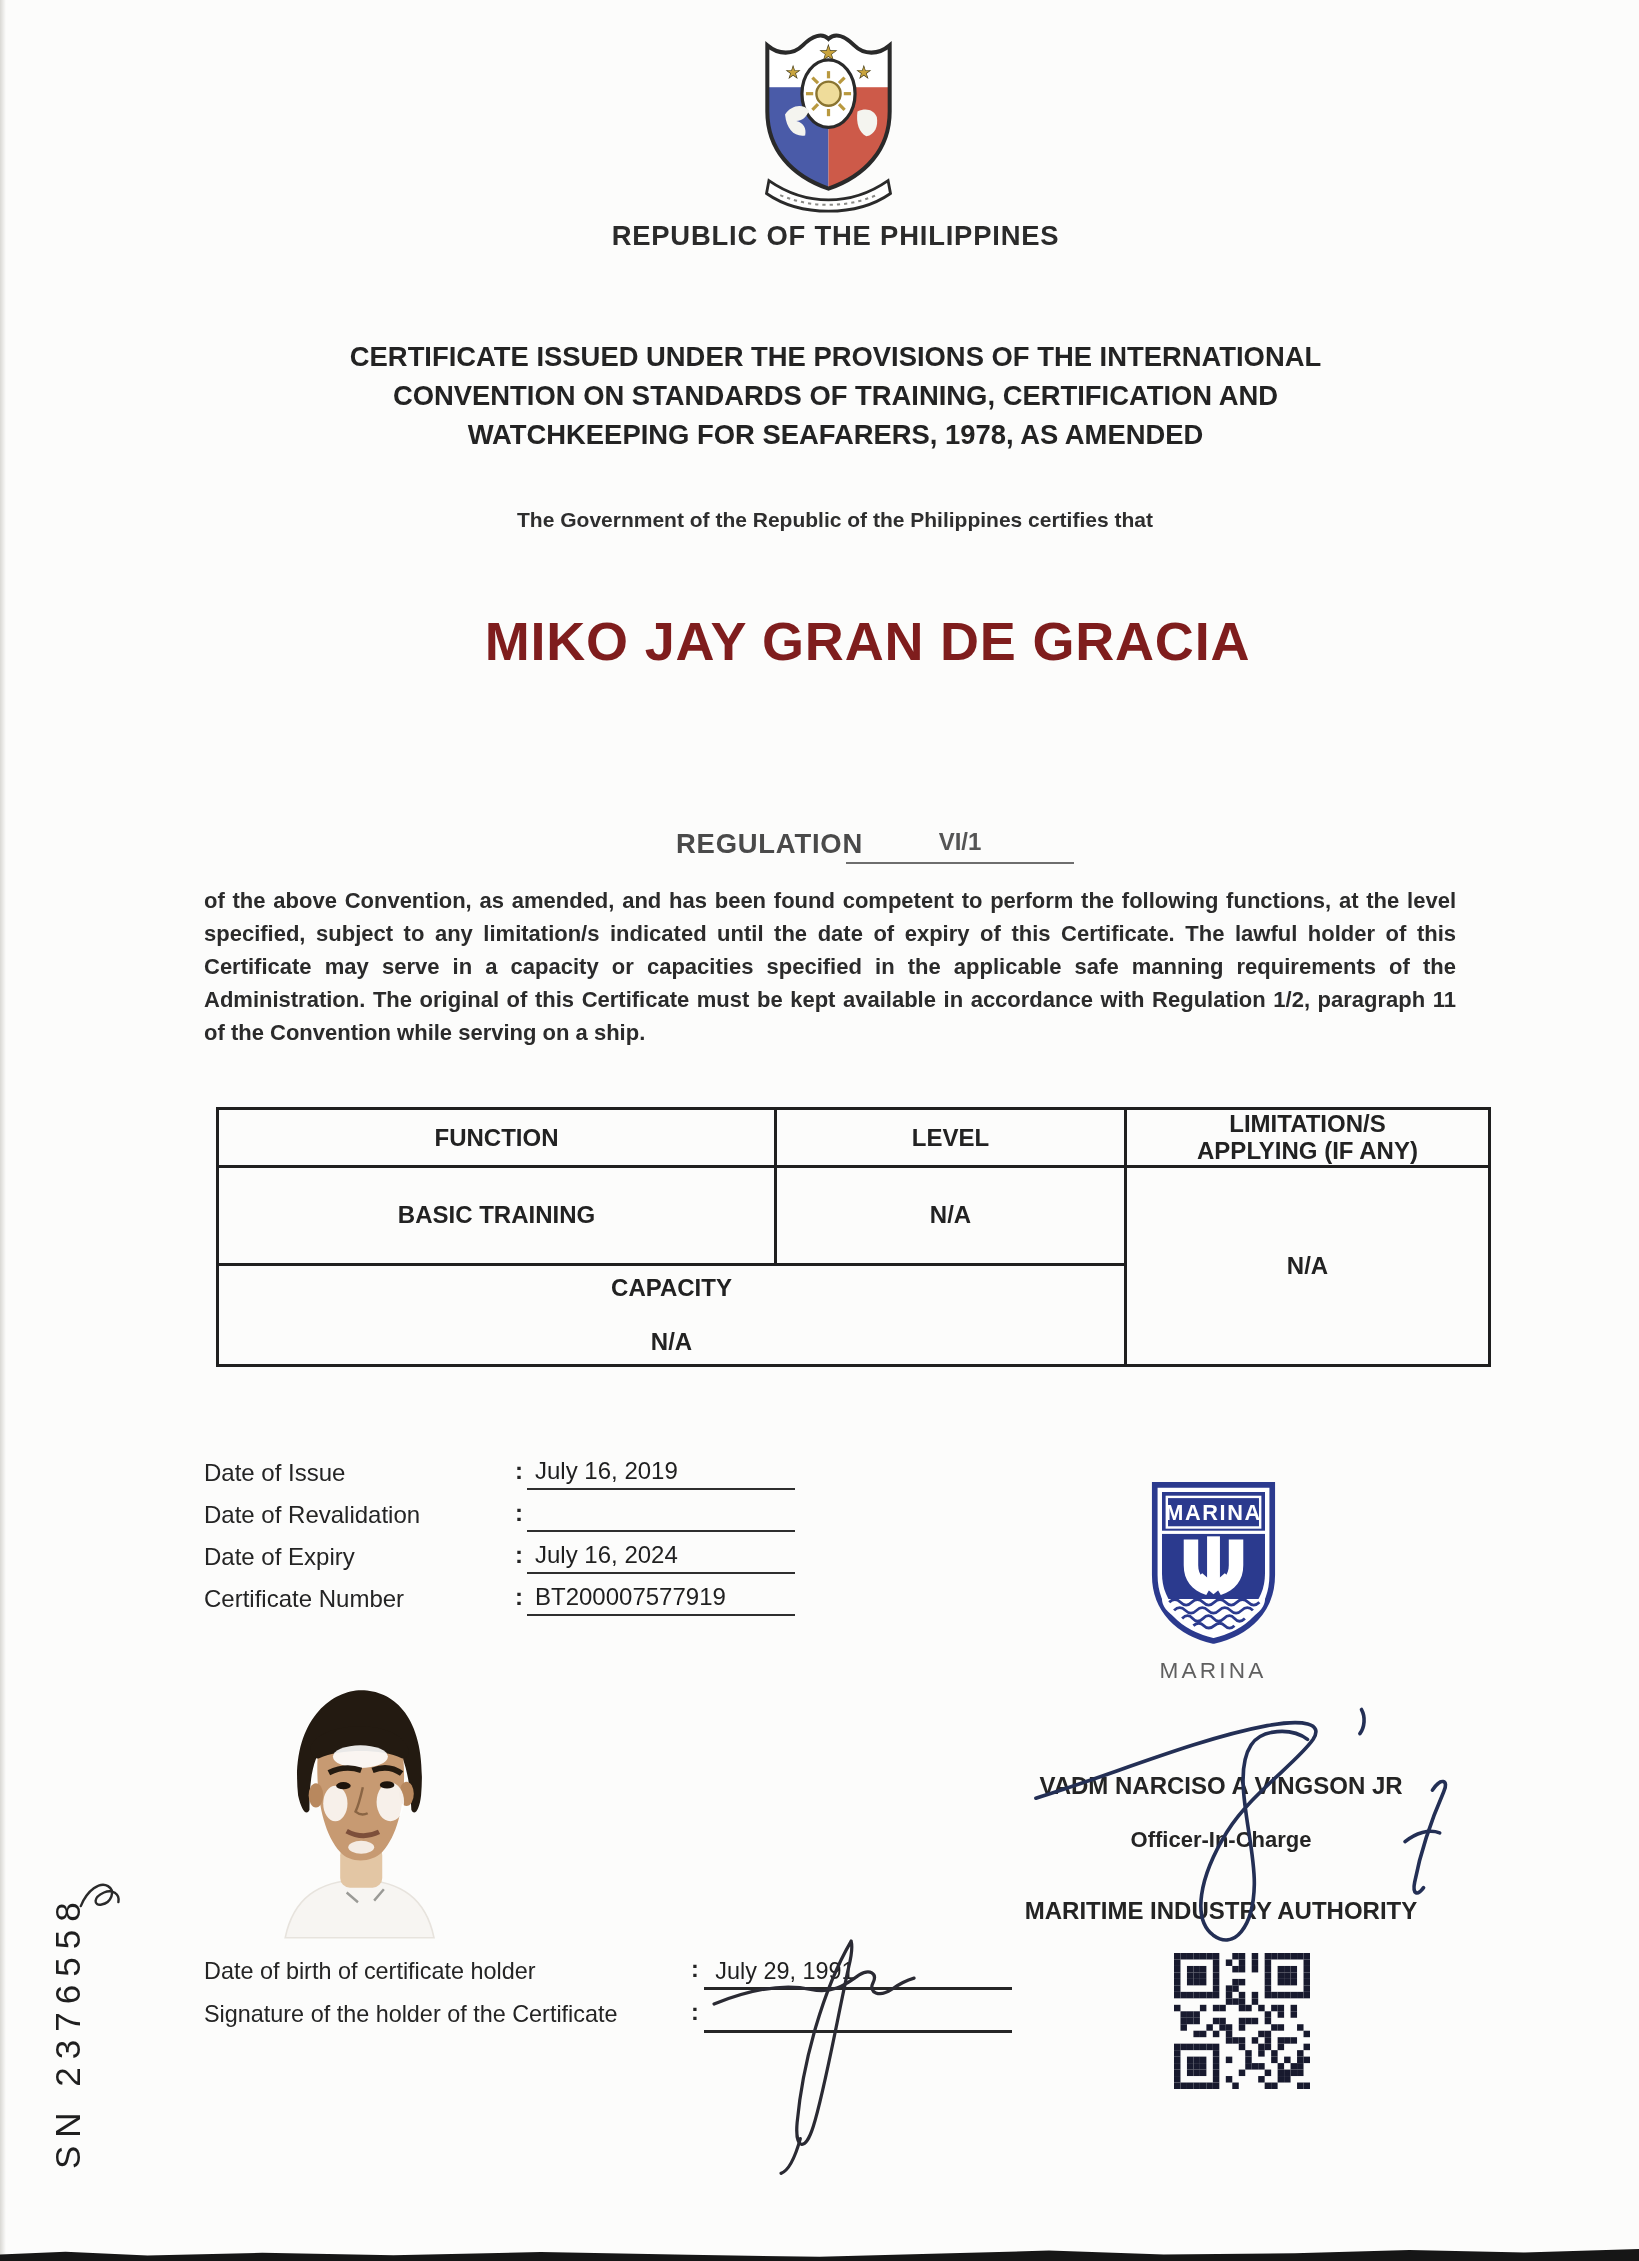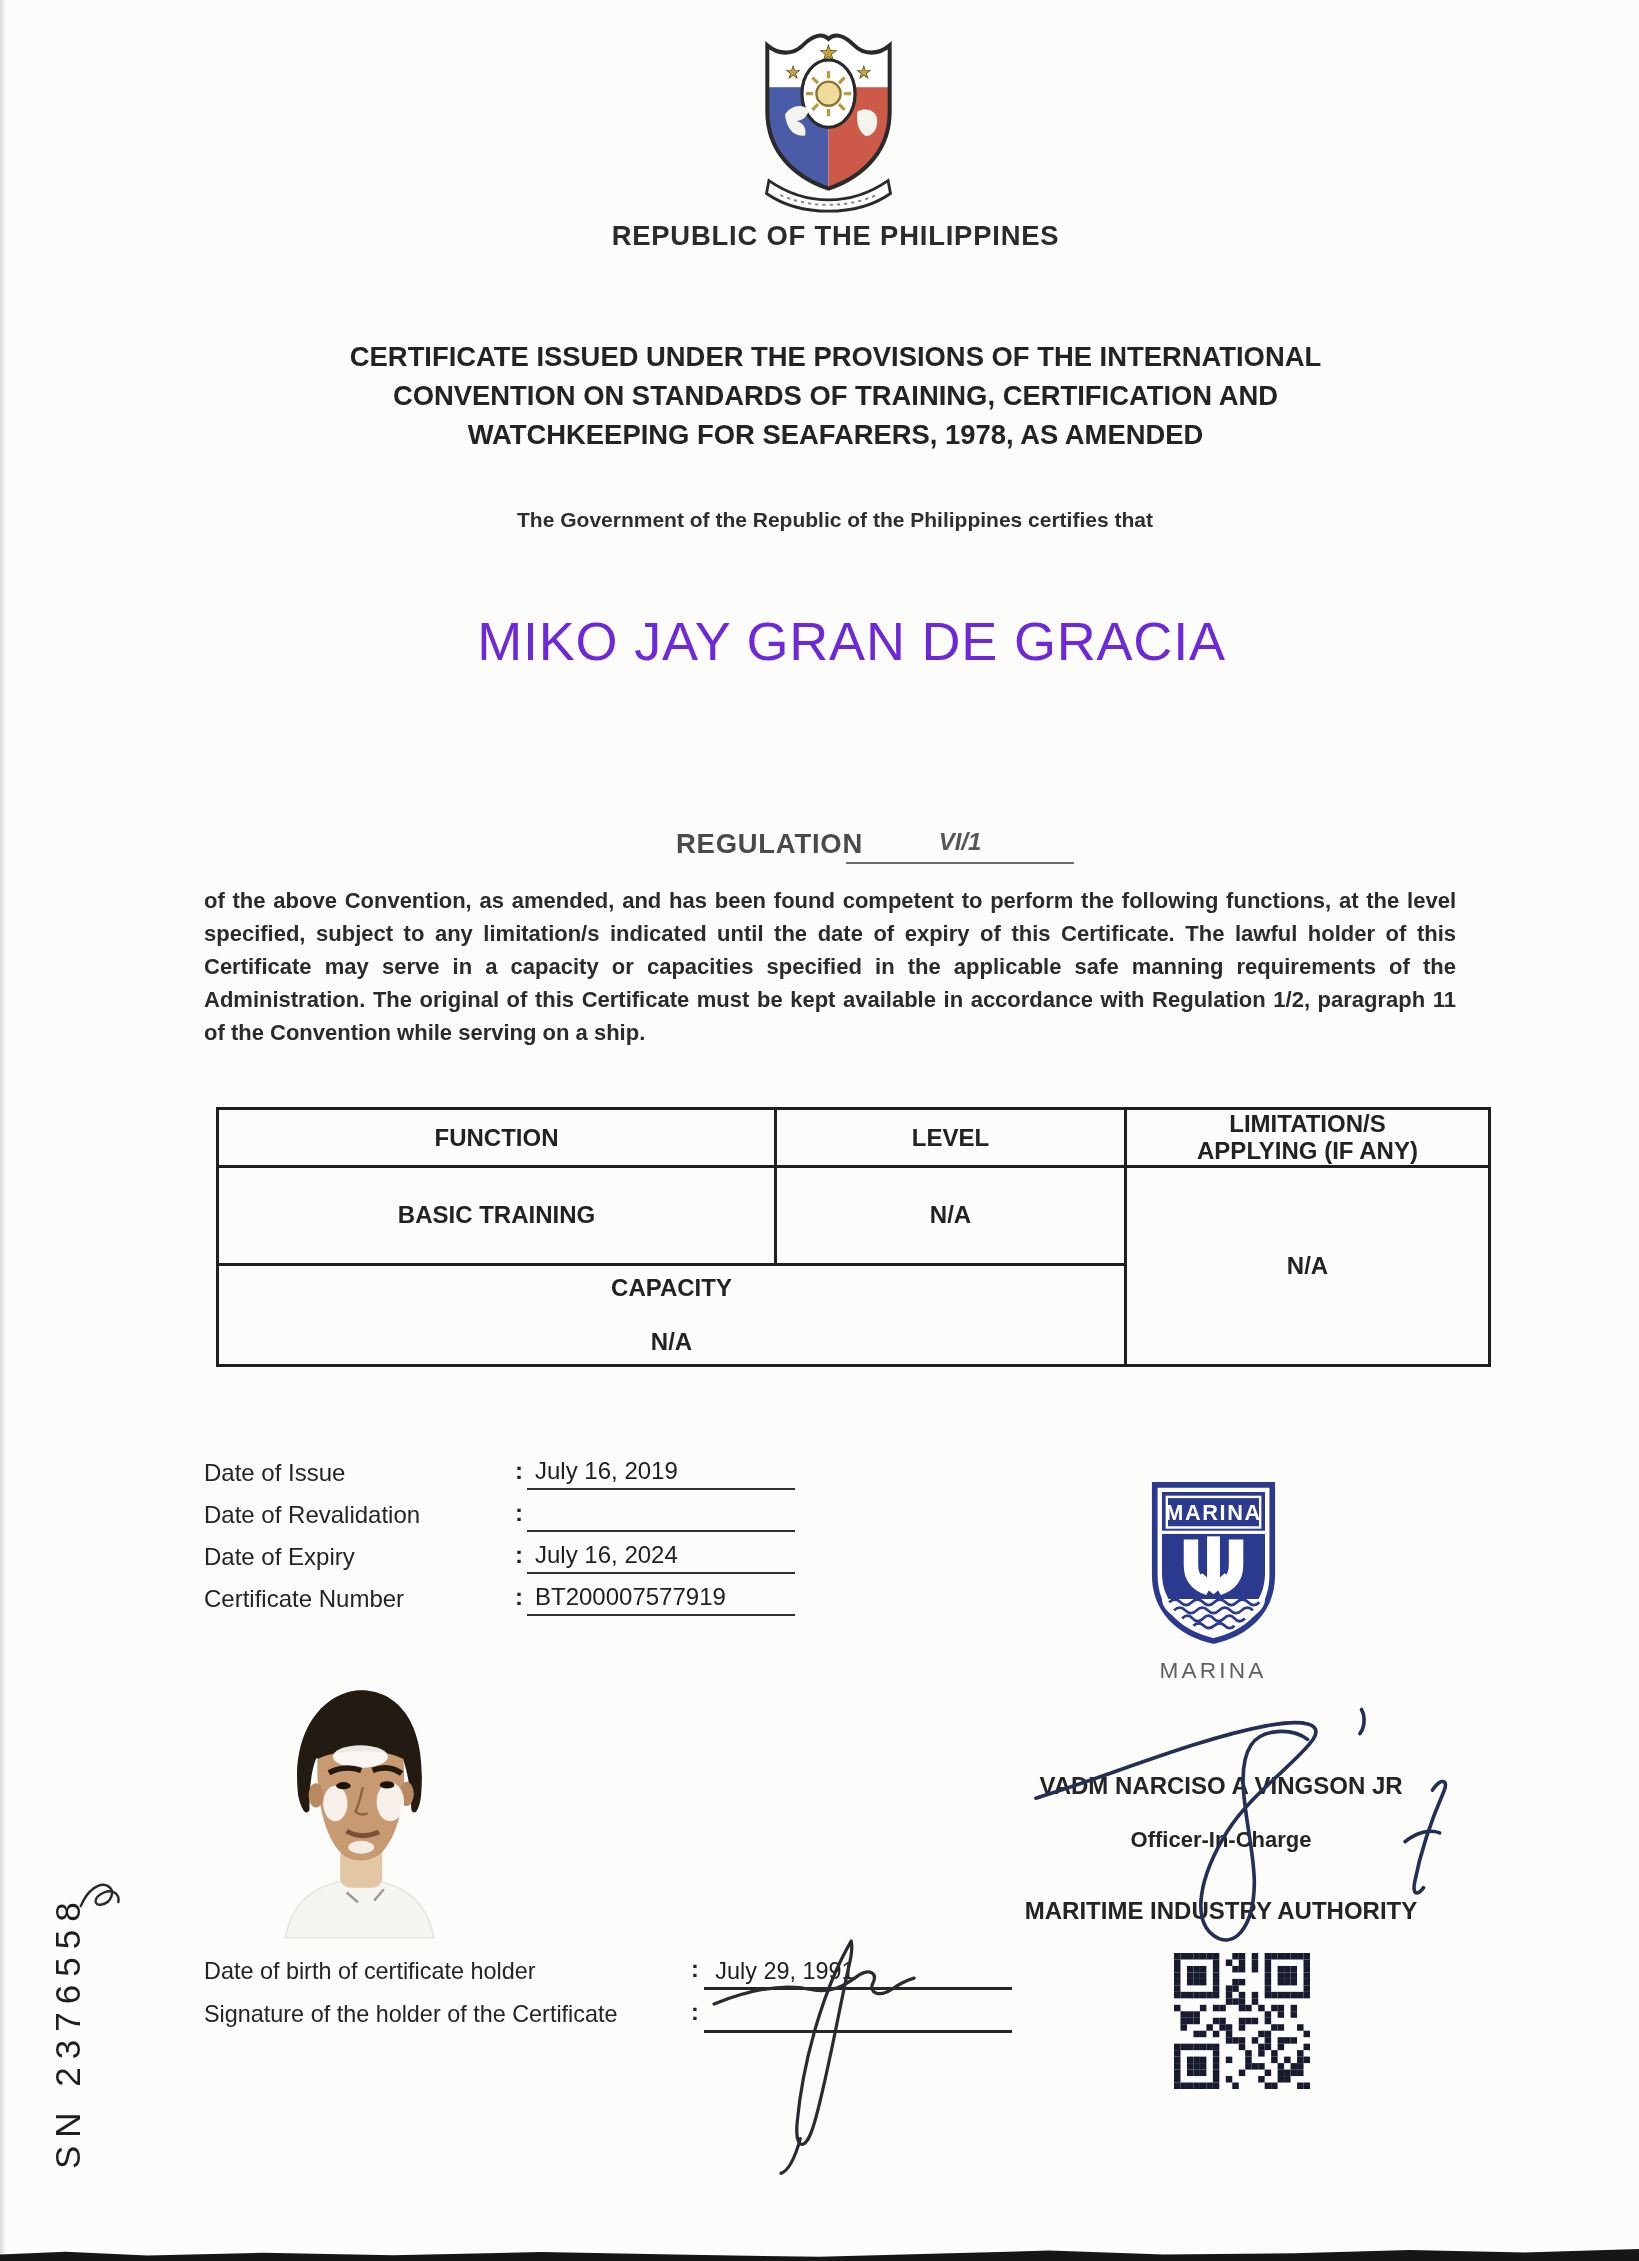"MIKO JAY GRAN DE GRACIA" .holder-name { color: #6d28d9 -> #7f1d1d; font-weight: 400 -> 700; left: 327px -> 343px }
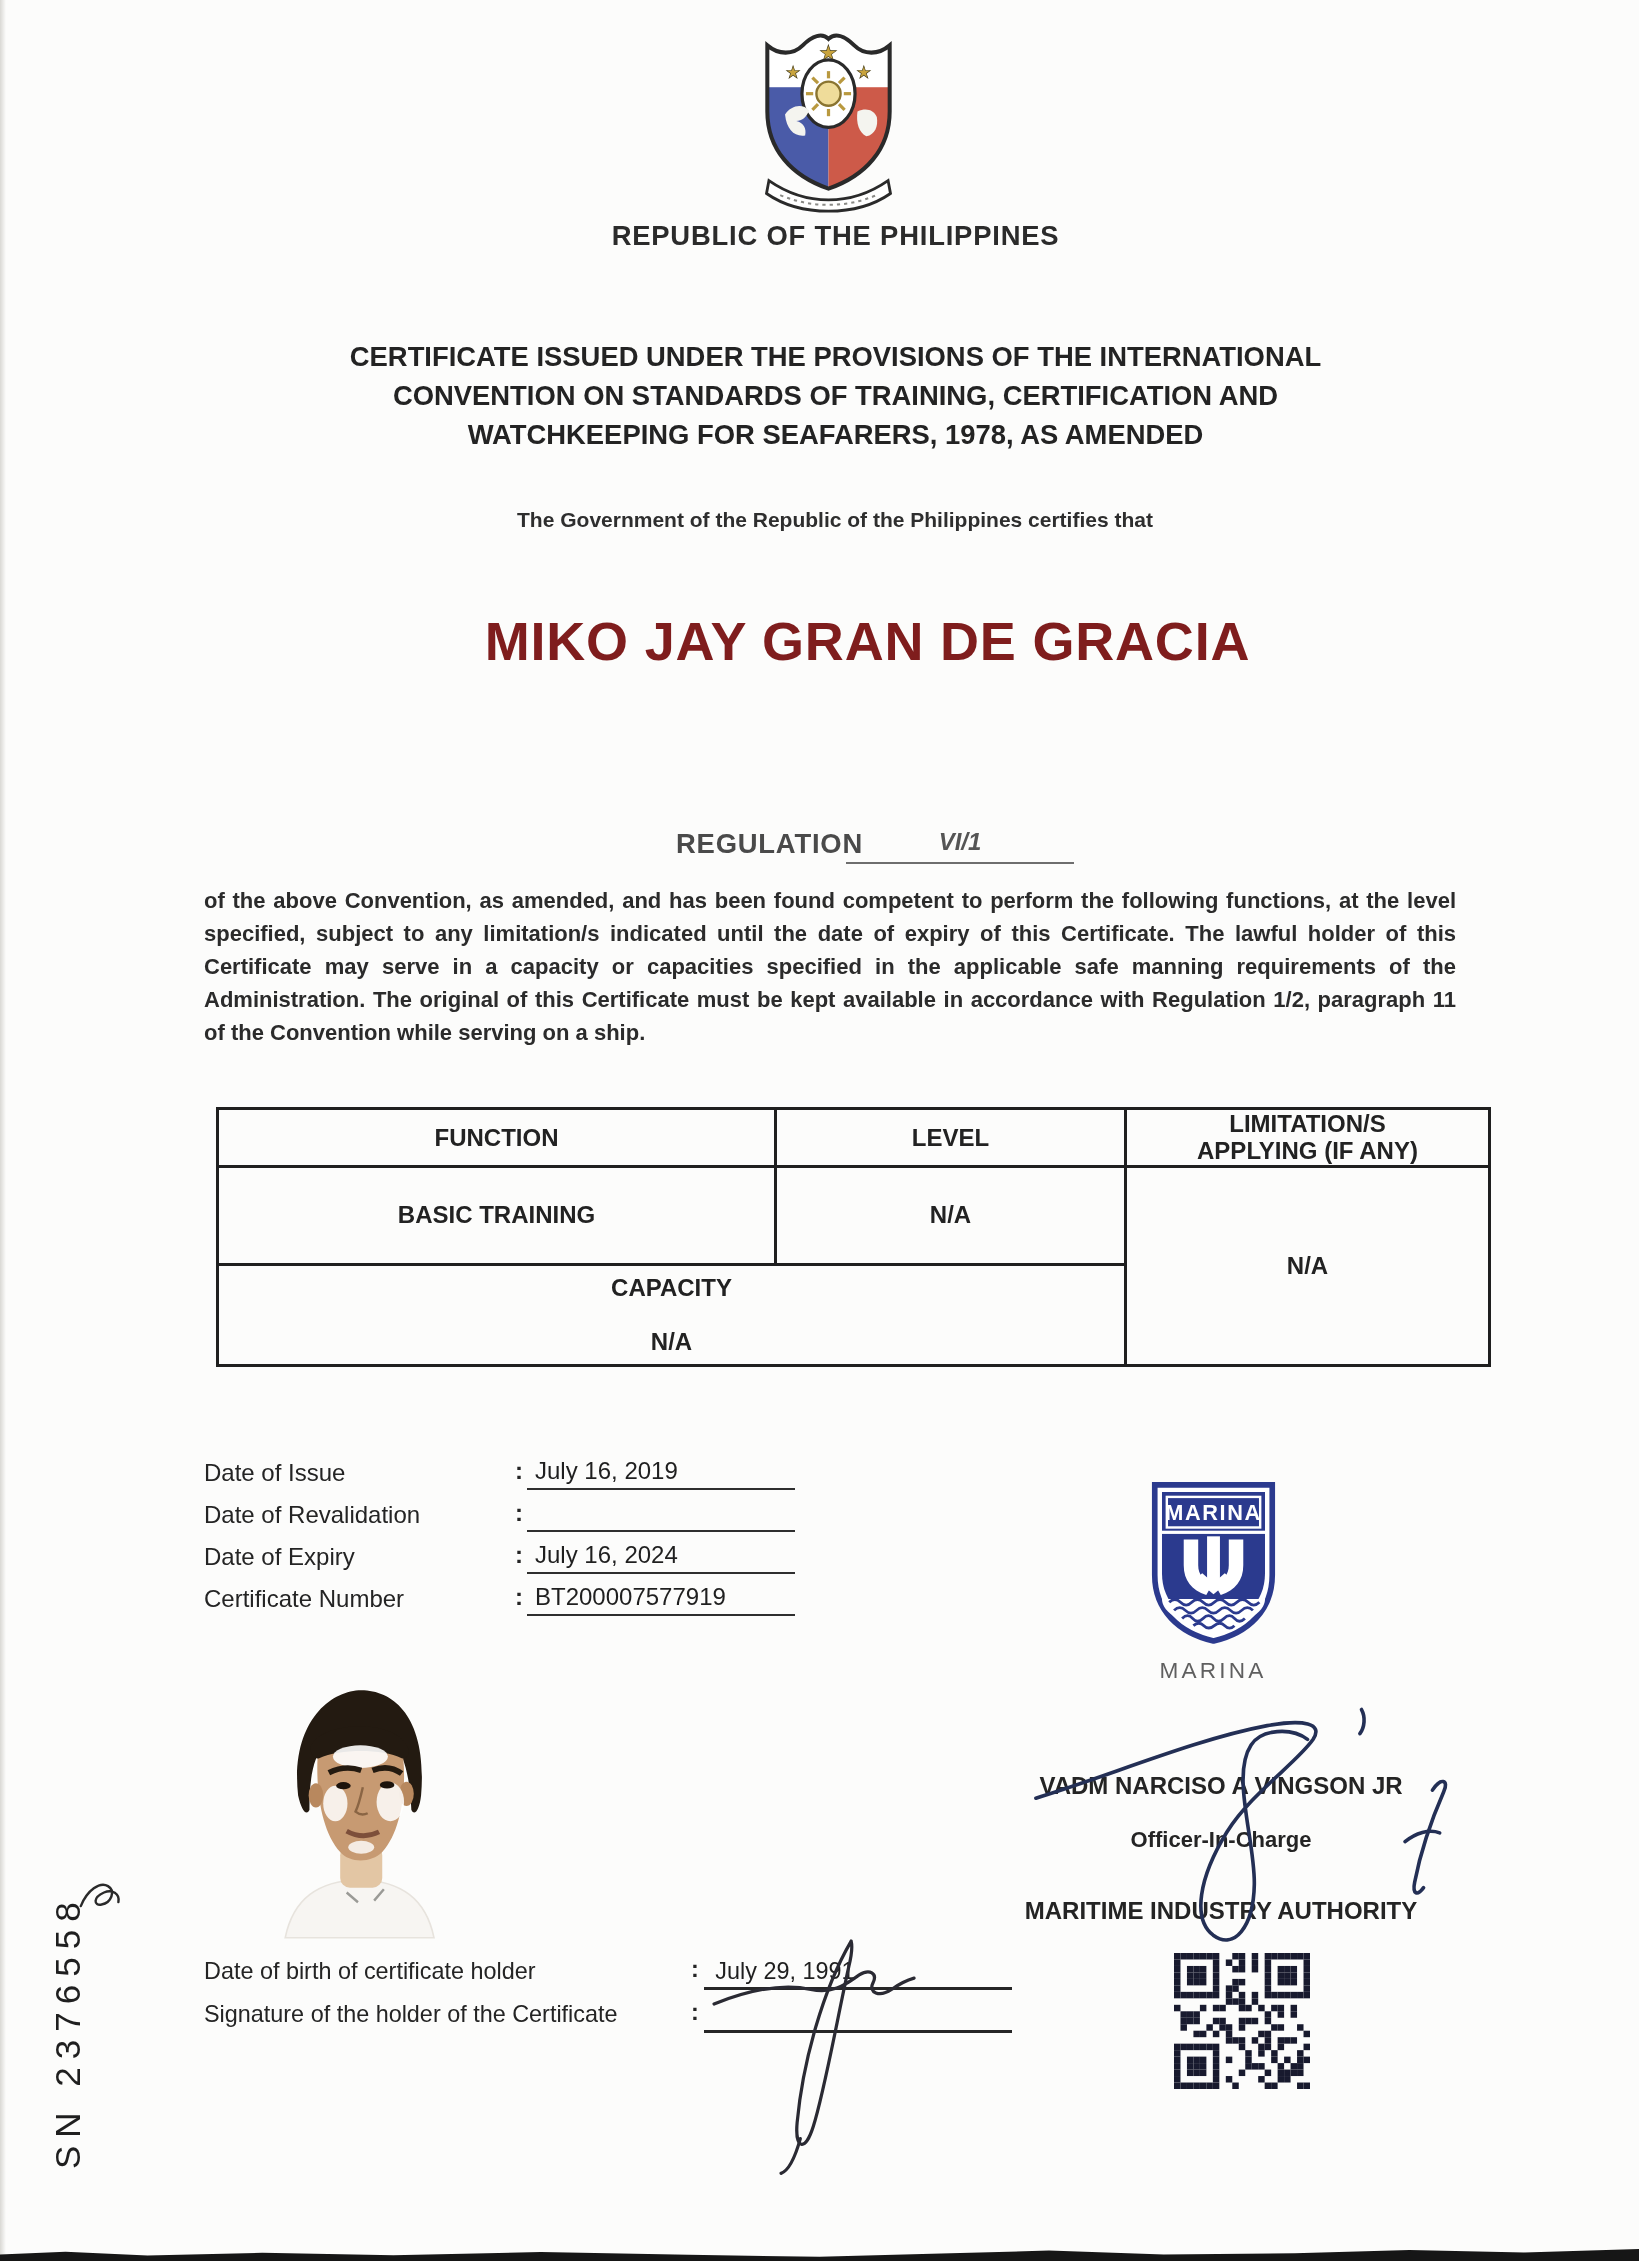"VI/1" .reg-line { font-style: italic -> none }
